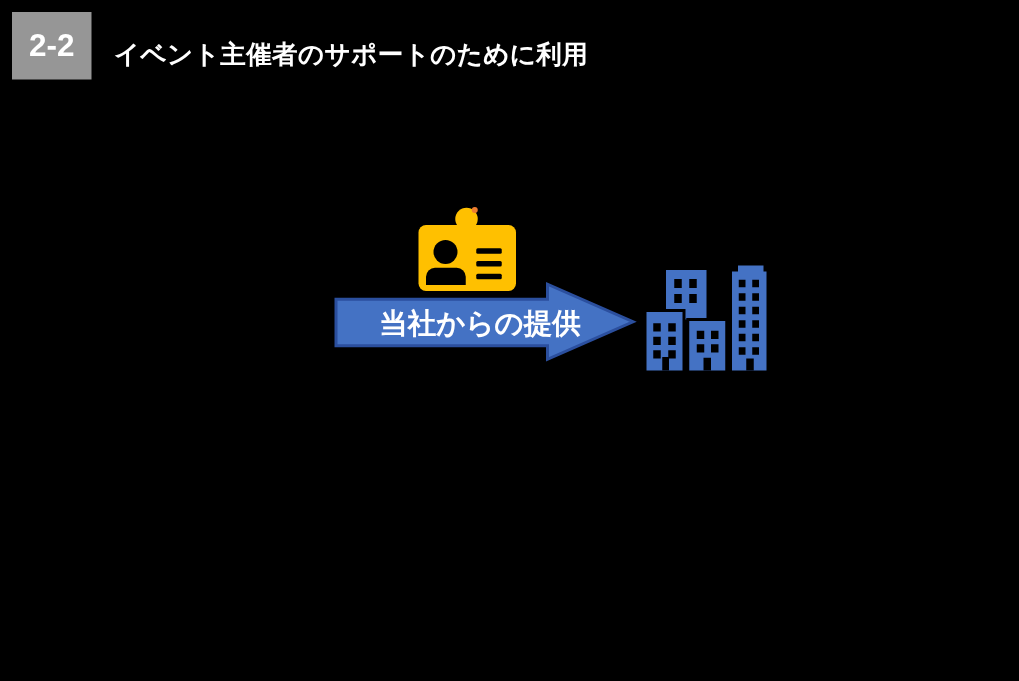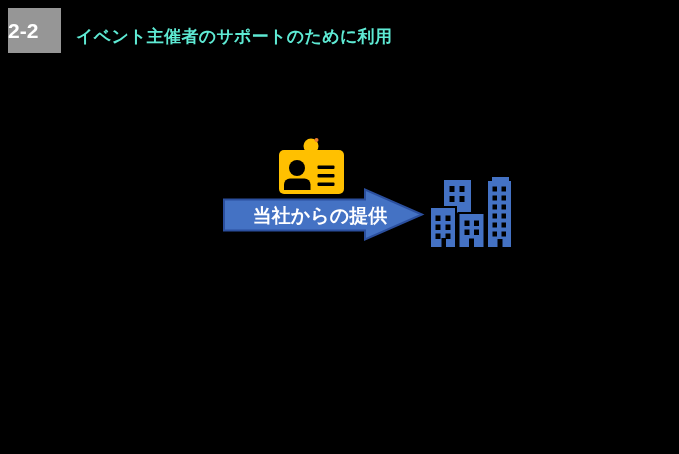"2-2" .badge { justify-content: flex-start -> center }
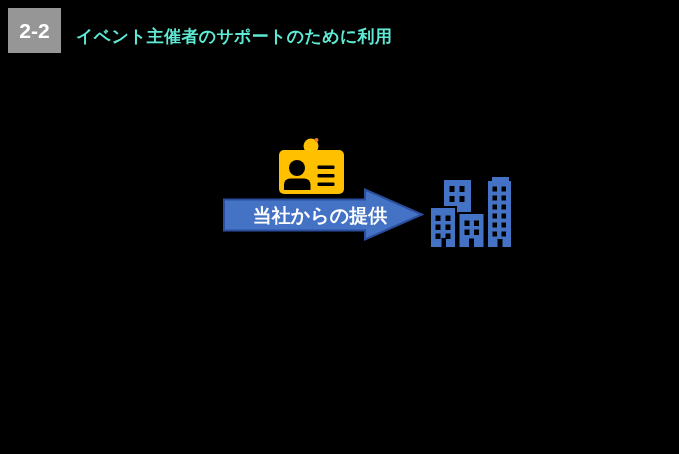"イベント主催者のサポートのために利用" .title { color: #5eead4 -> #ffffff }
